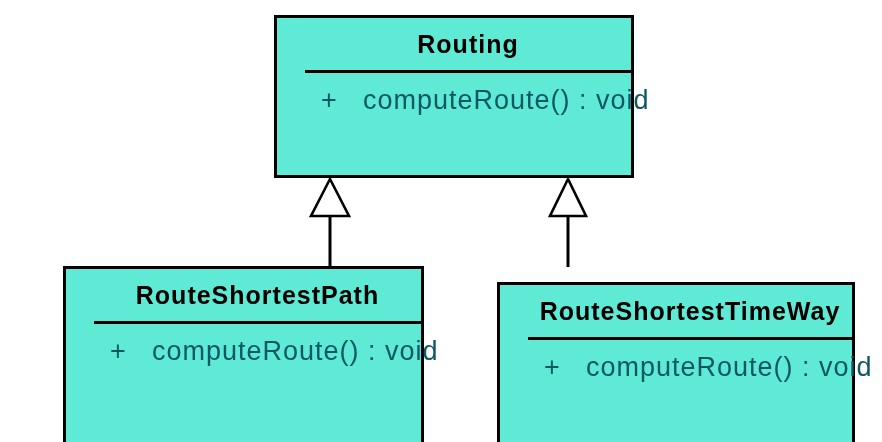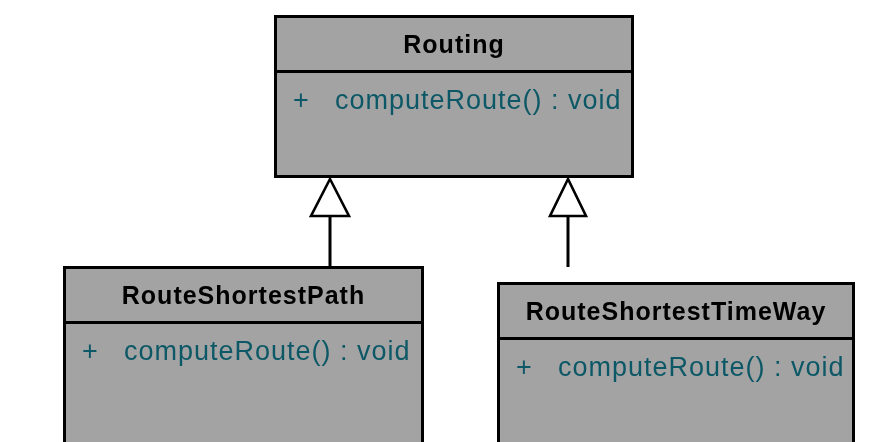"Routing" .uml-class { background: #a3a3a3 -> #5eead4; padding-left: none -> 28px }
